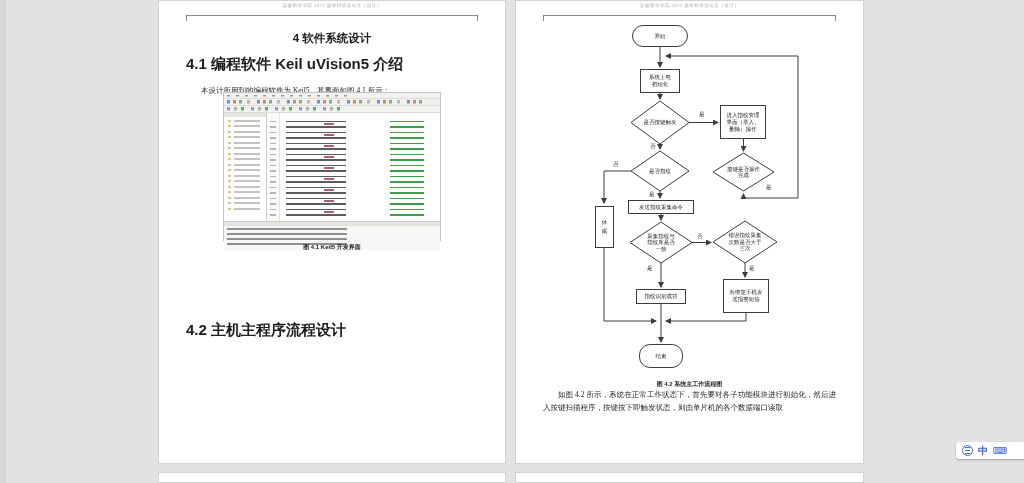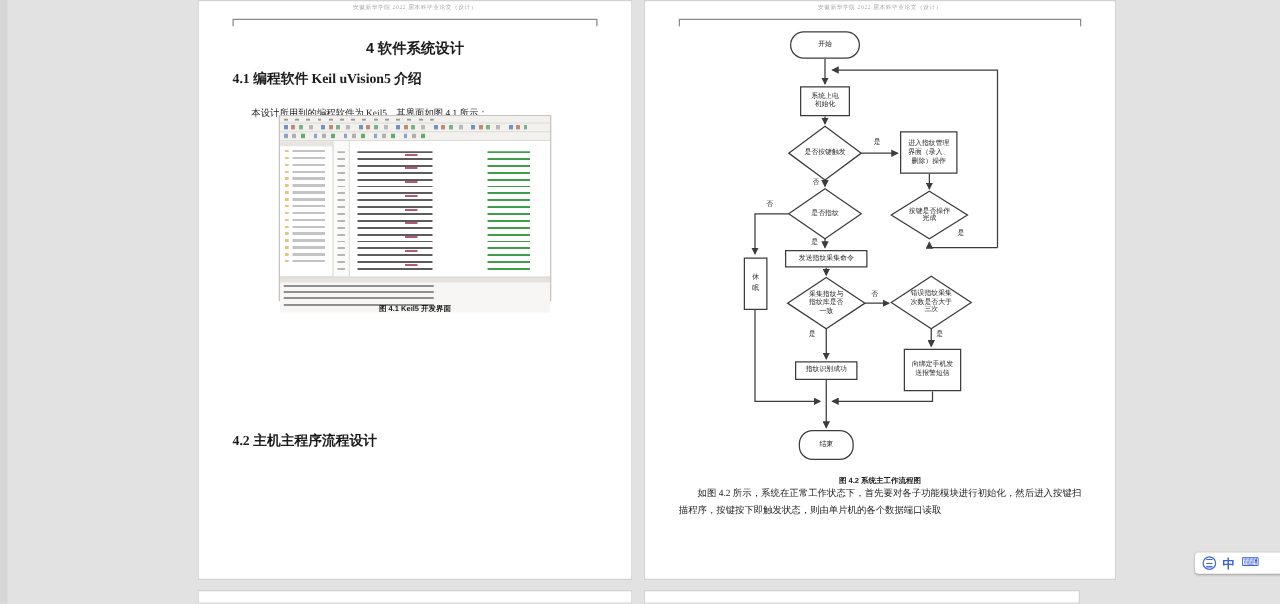"4.1 编程软件 Keil uVision5 介绍" .h2 { font-family: Liberation Serif, serif -> Liberation Sans, sans-serif; font-size: 11px -> 15px }
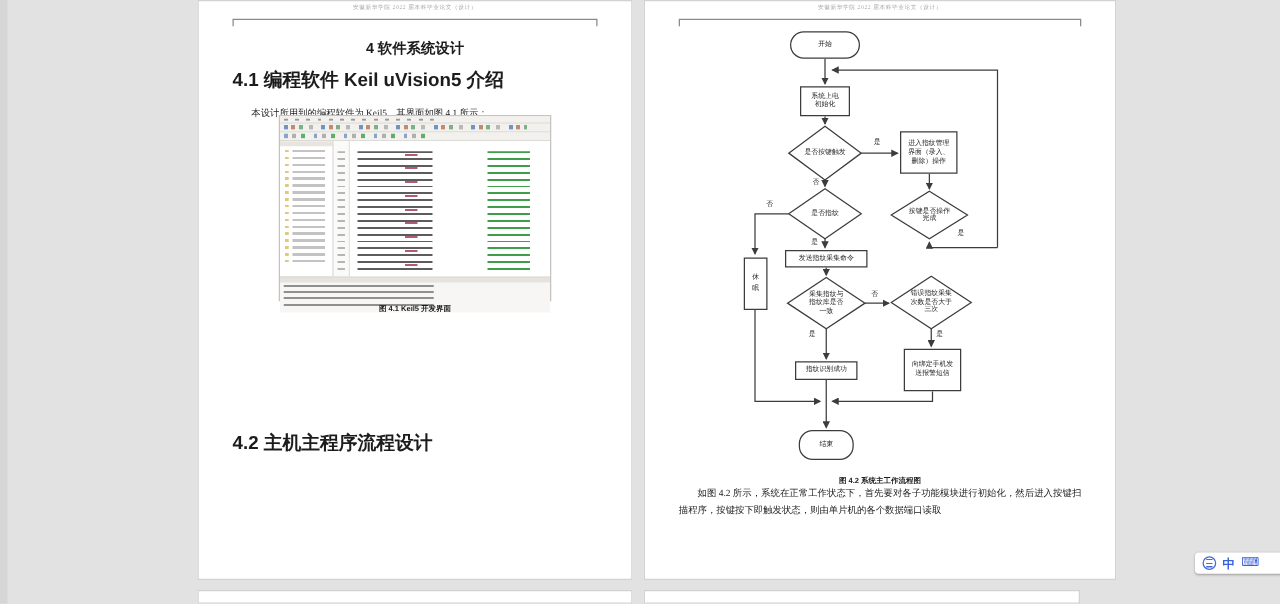"4.2 主机主程序流程设计" div.h2 { top: 344px -> 320px }
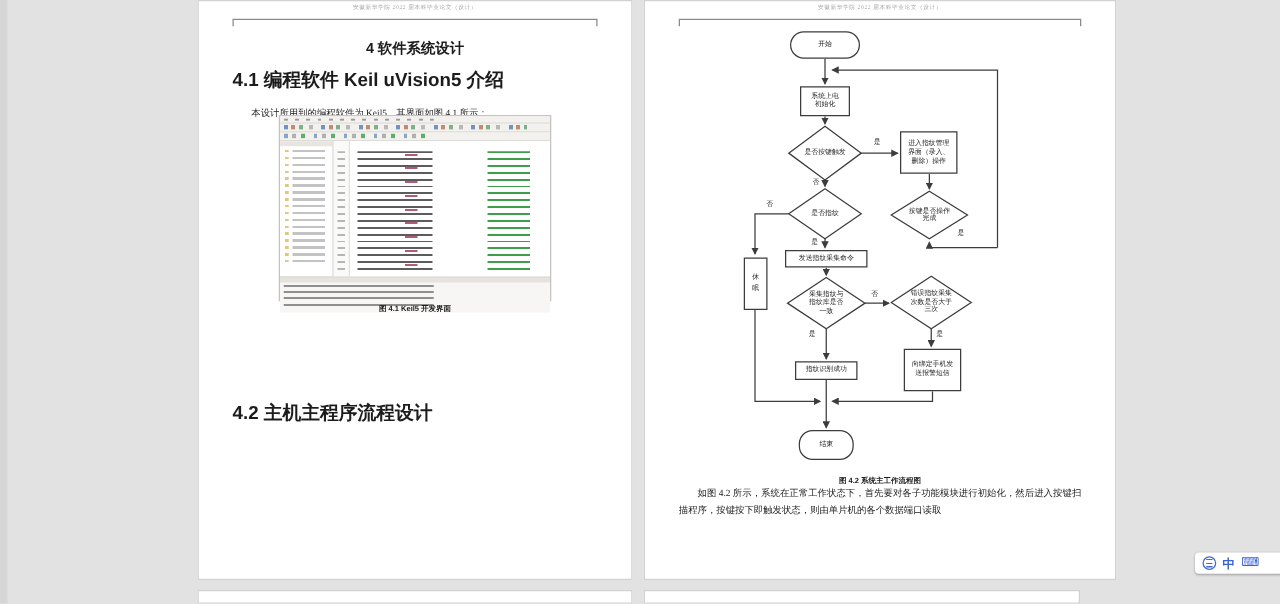"如图 4.2" .page-right { width: 378px -> 349px }
